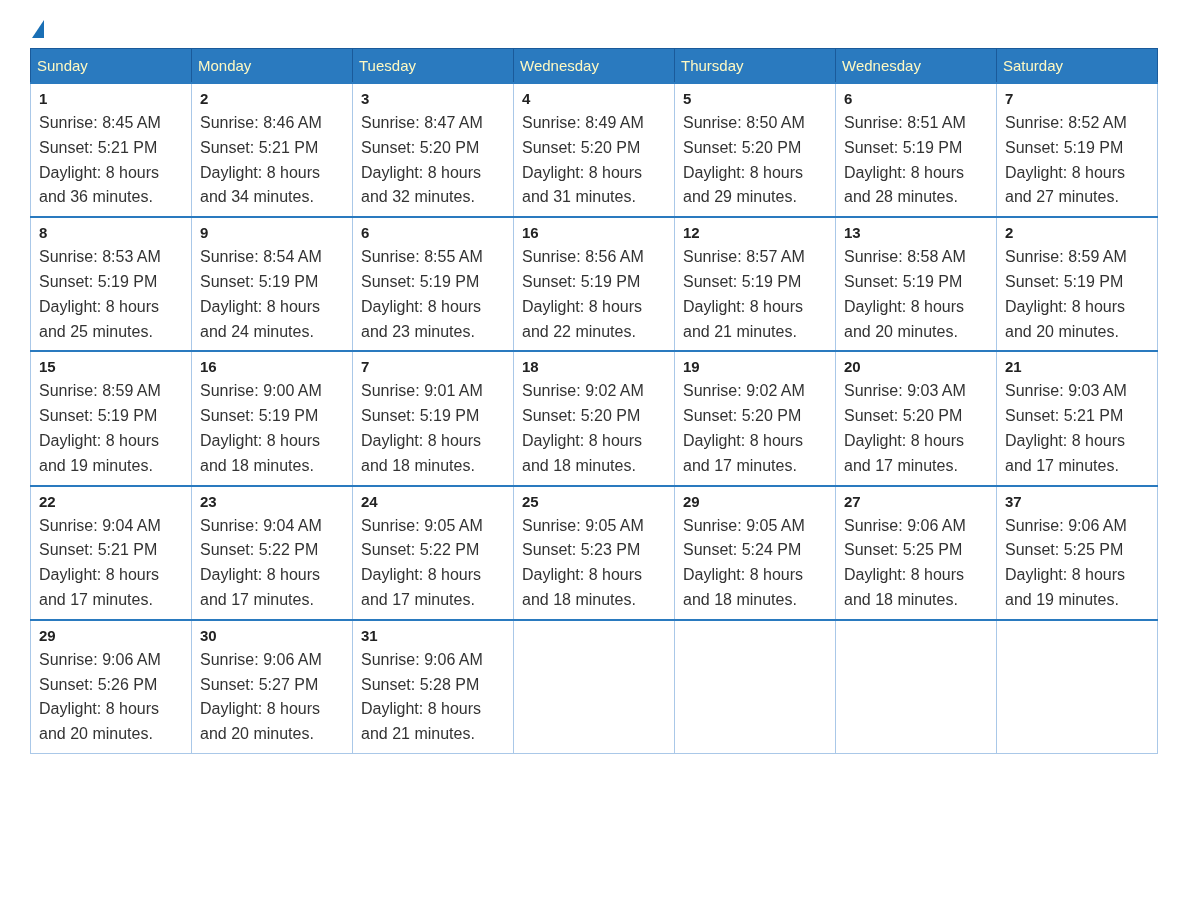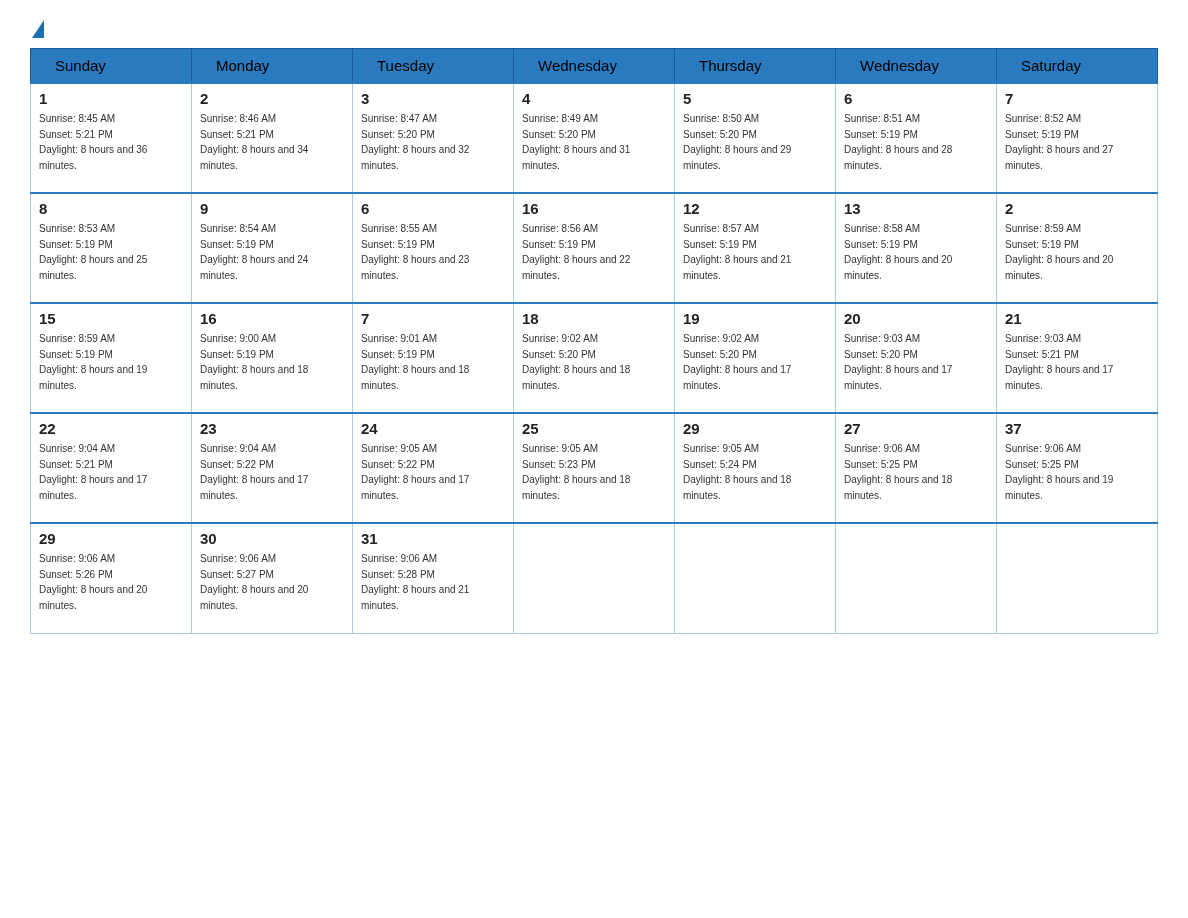"Sunday" .calendar th { color: #000000 -> #fef9c3; padding: 8px 24px -> 8px 6px }
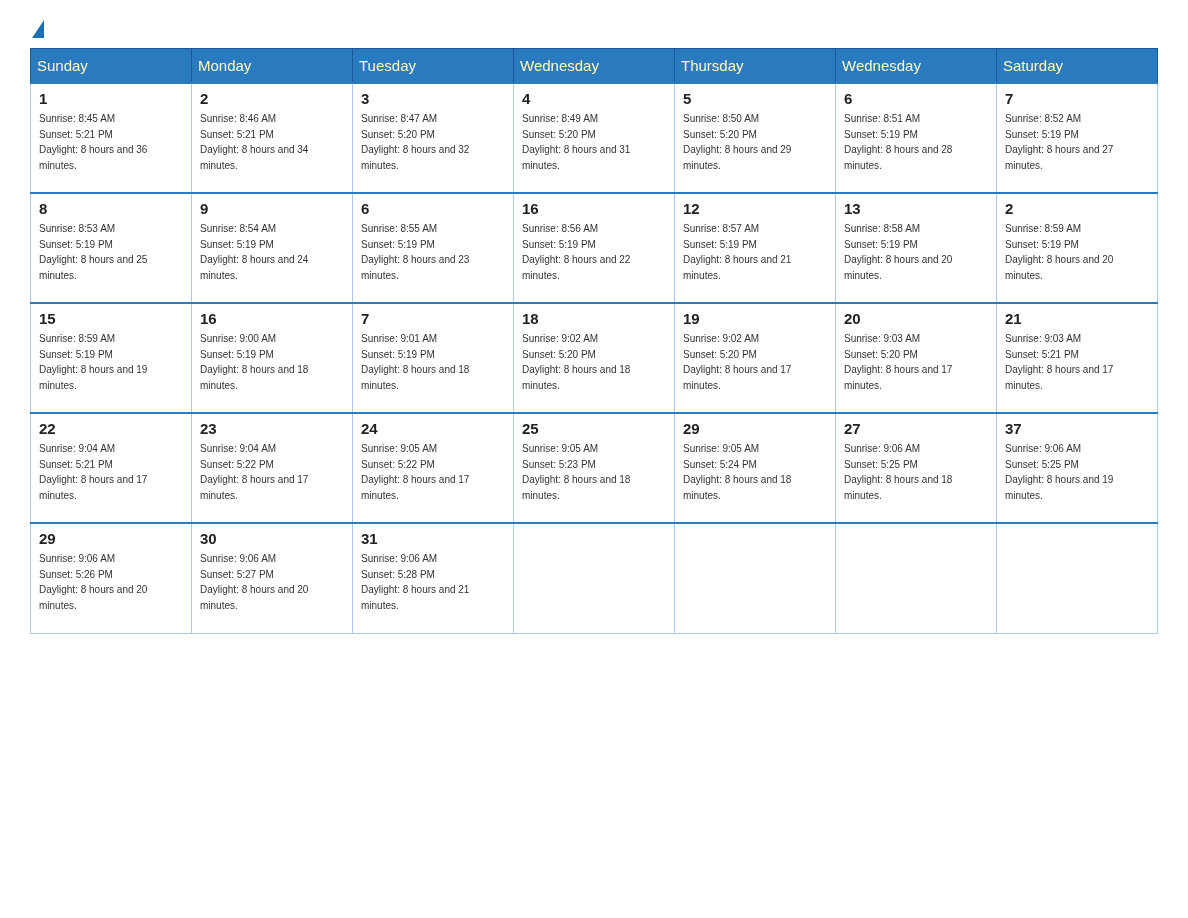"Sunrise: 8:45 AM" .day-info { font-size: 10px -> 16px }
